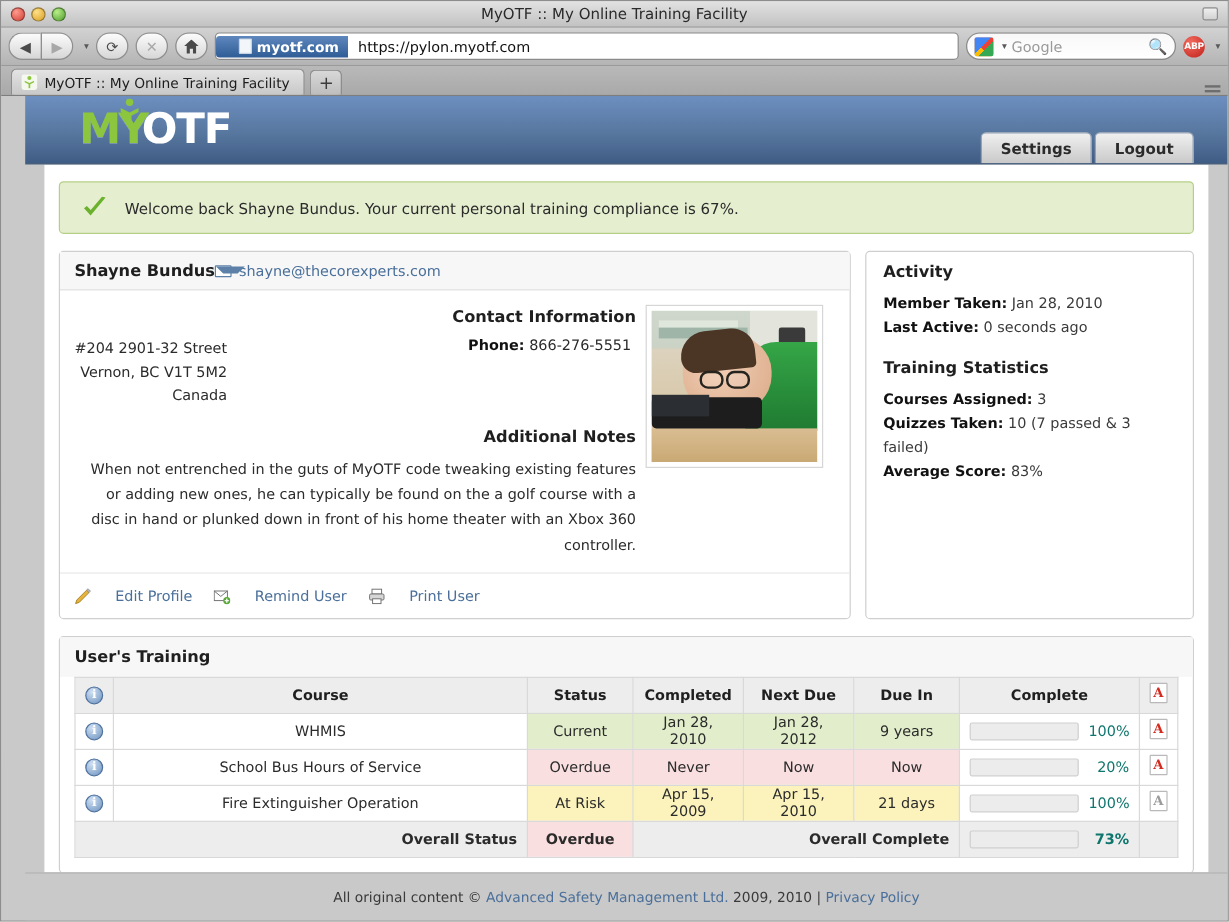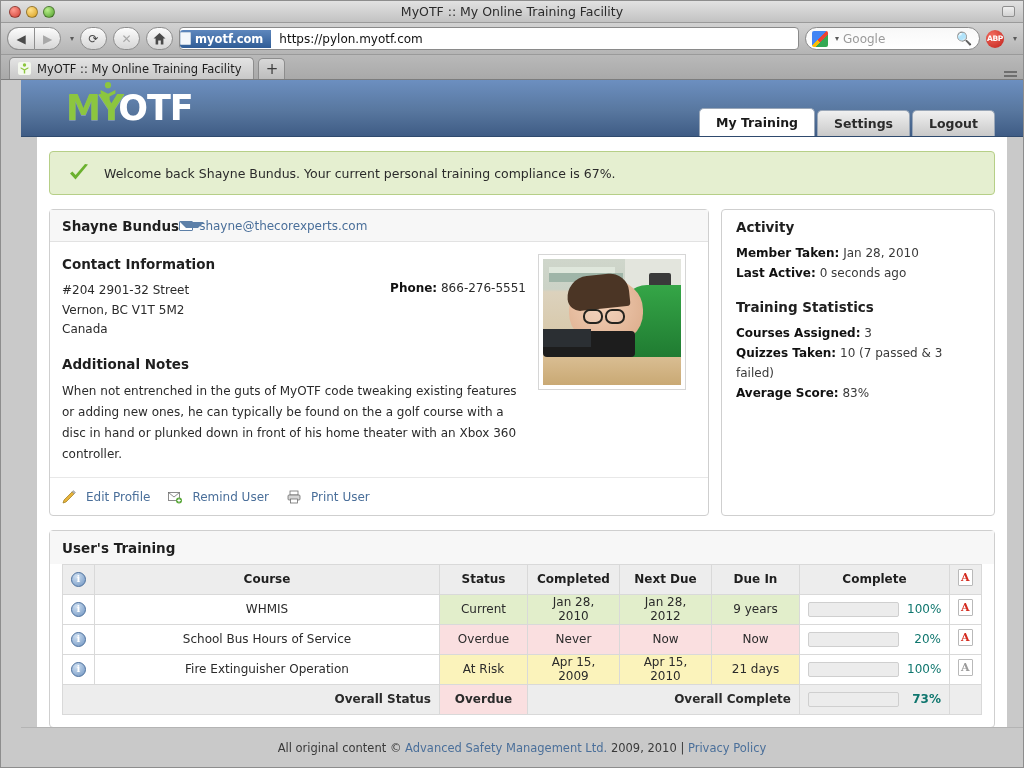"myotf.com" .site-chip { padding: 0 8px 0 0 -> 0 8px 0 19px }
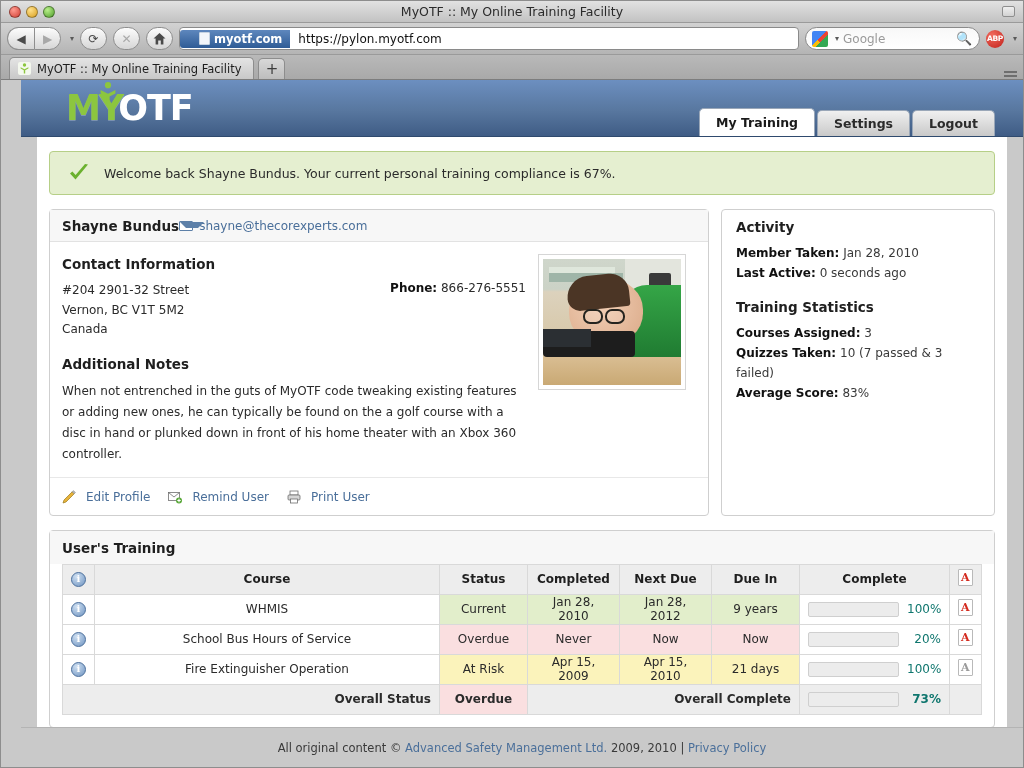"My Training" div.navtab { html: <div>My Training</div> -> none }
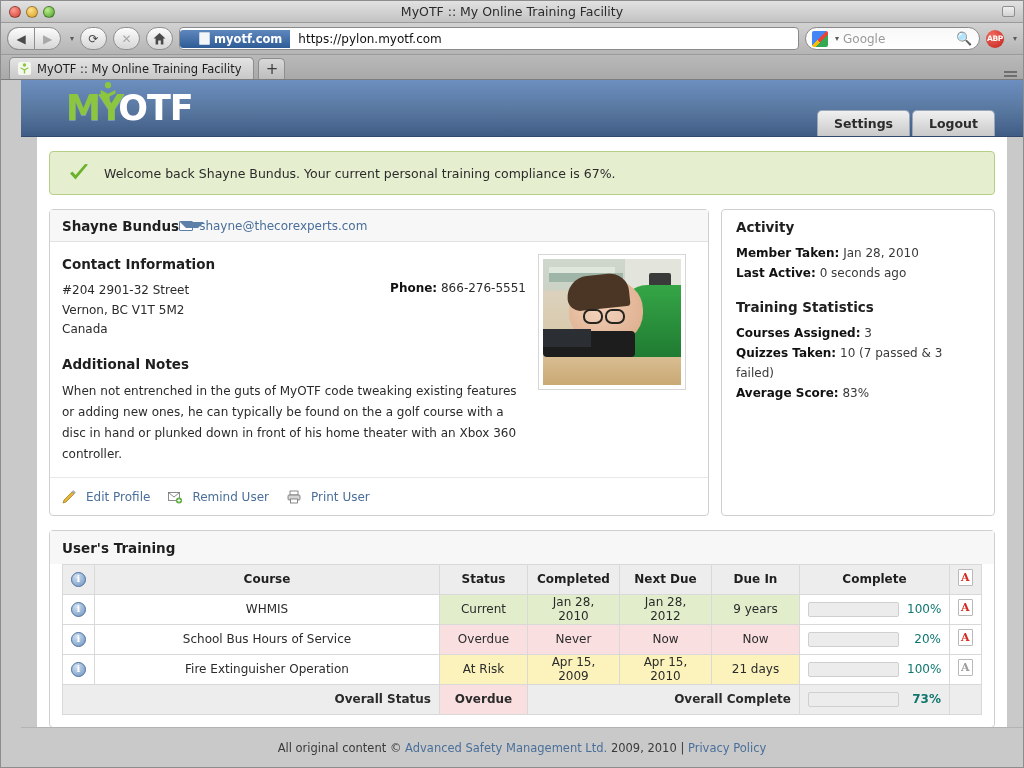"Contact Information" .panel-body { text-align: none -> right }
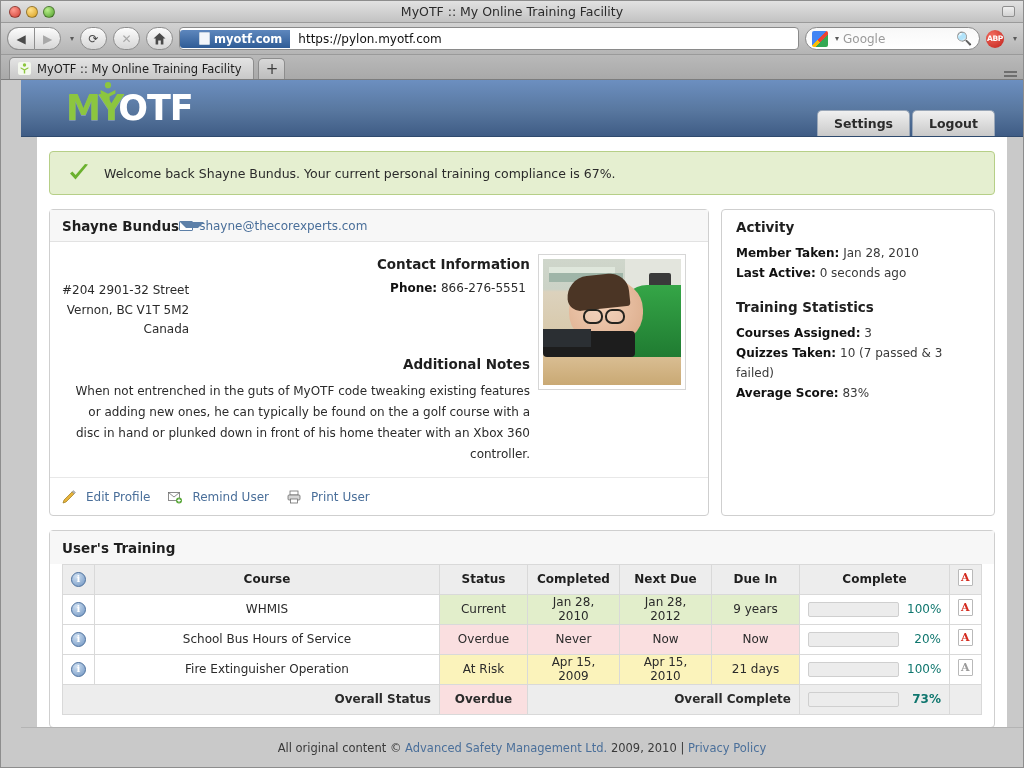"Edit Profile" .action { gap: 10px -> 20px }
